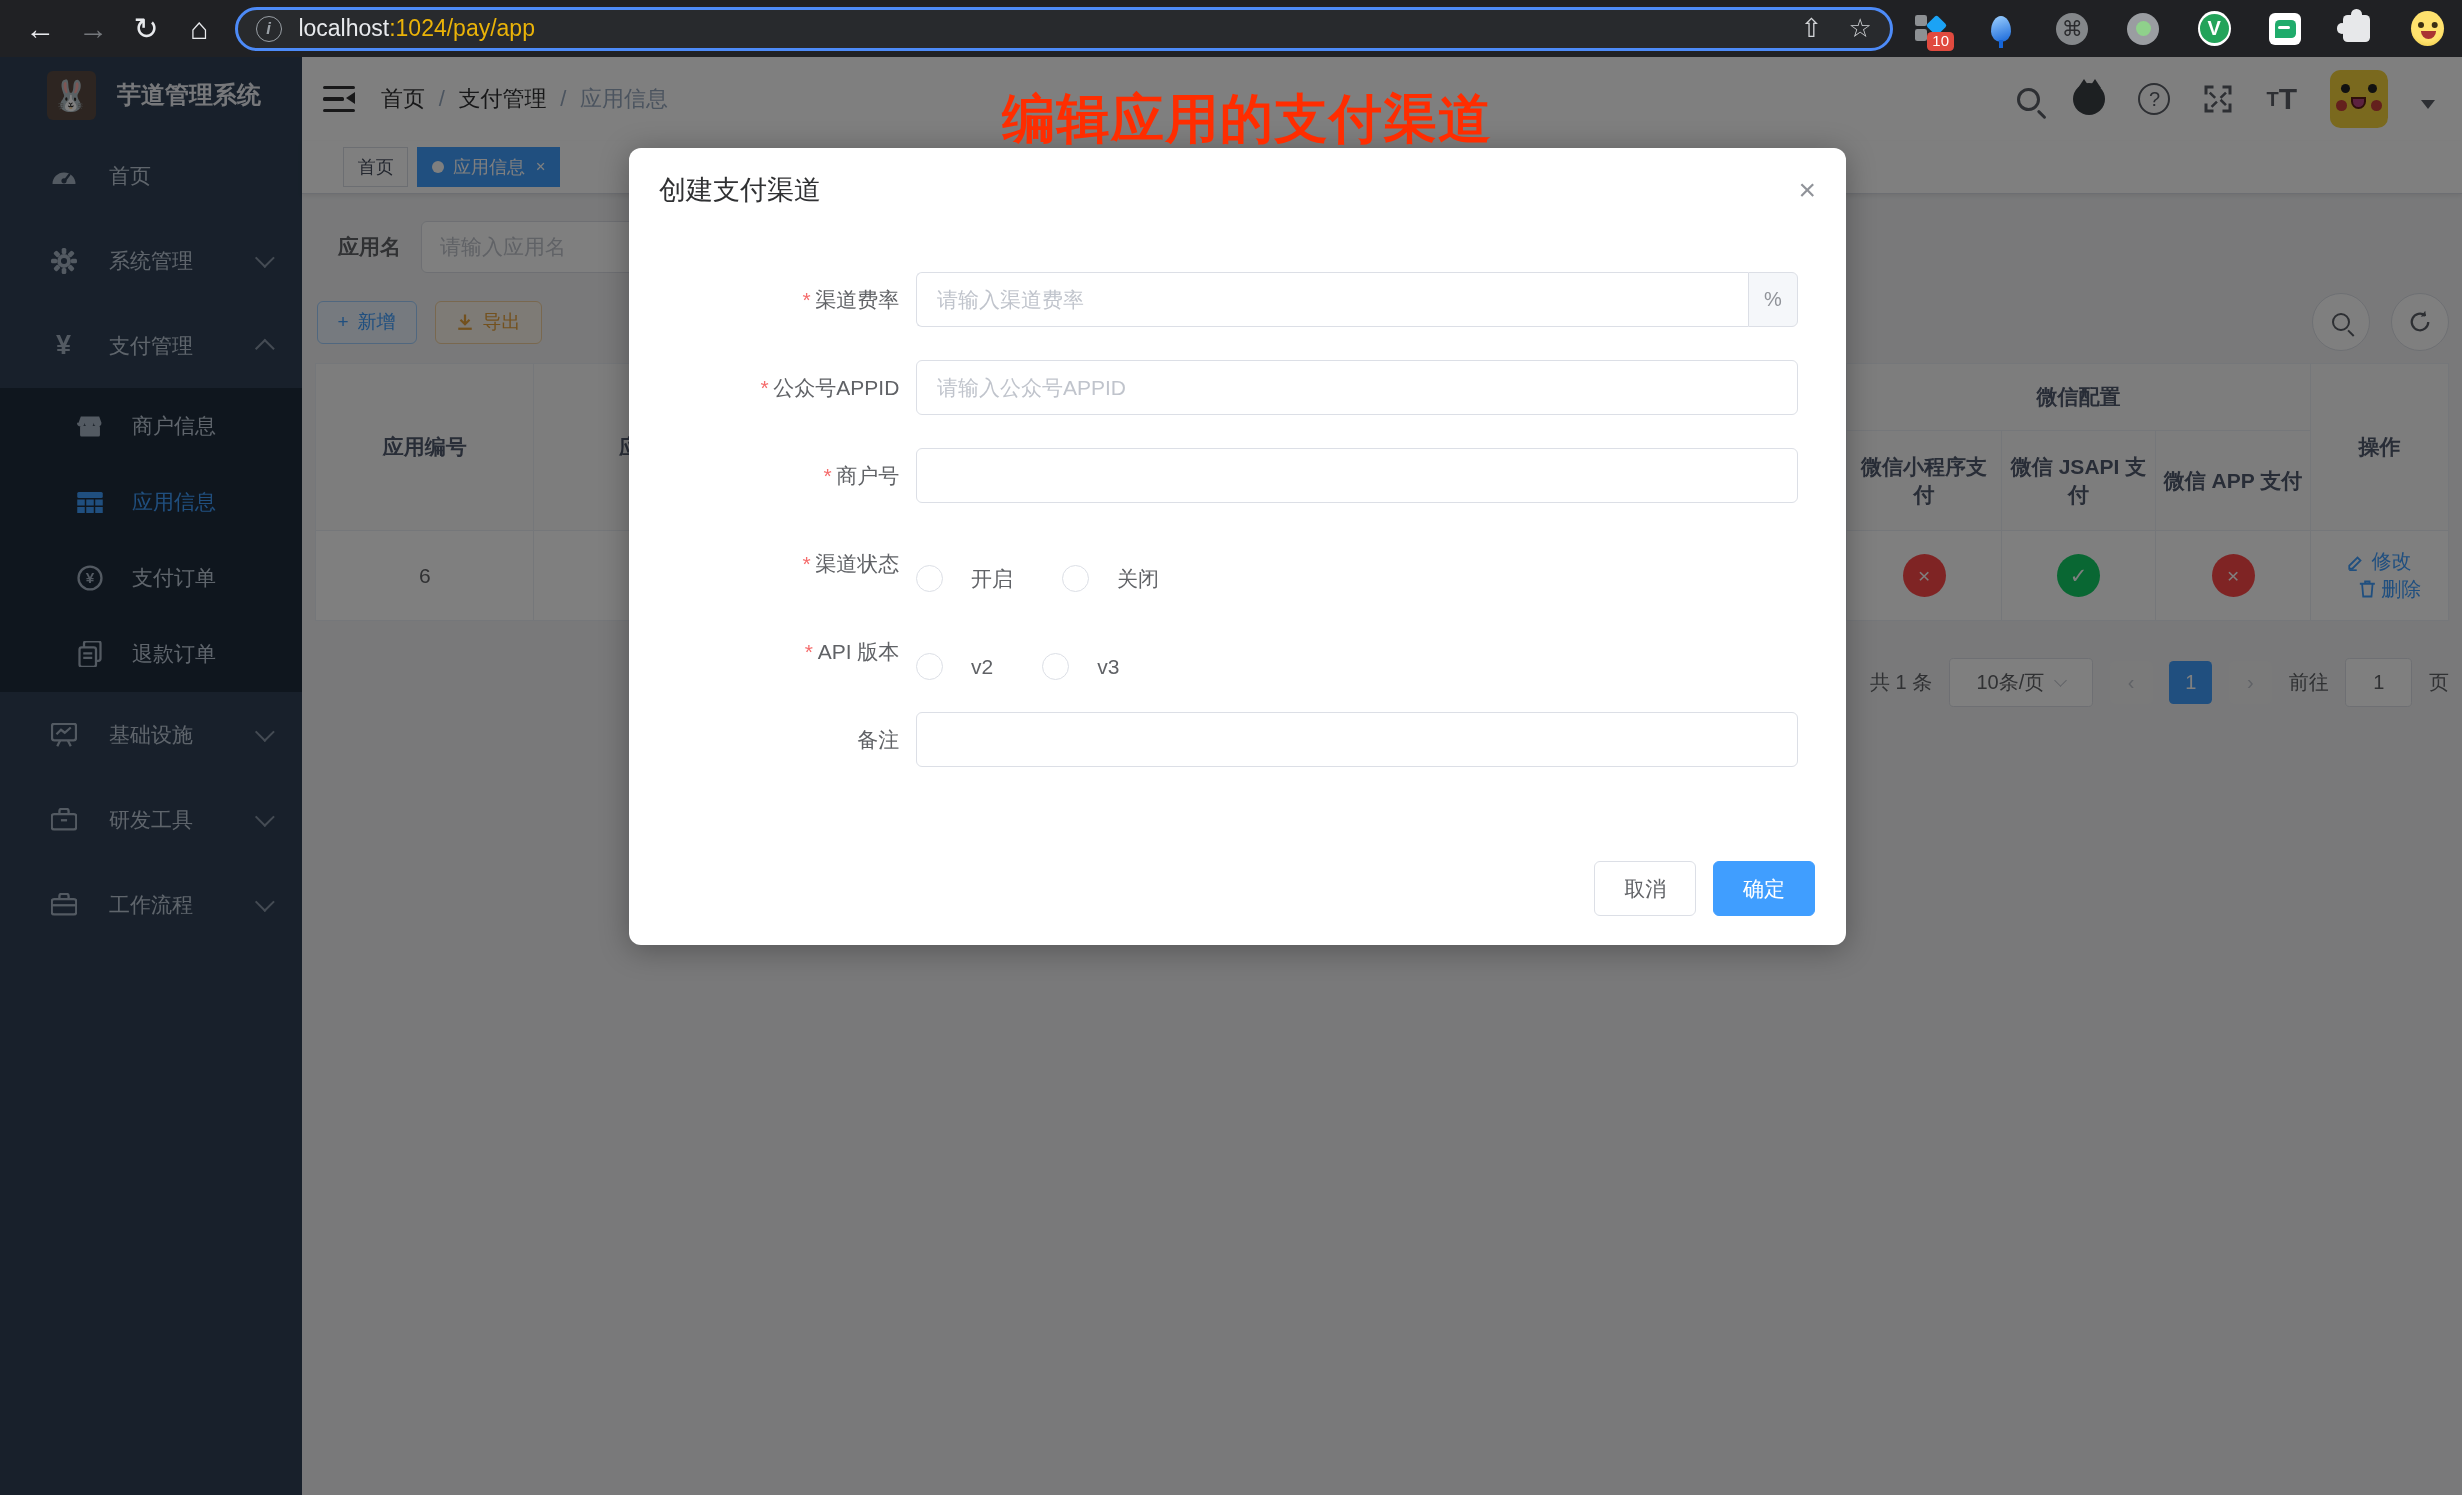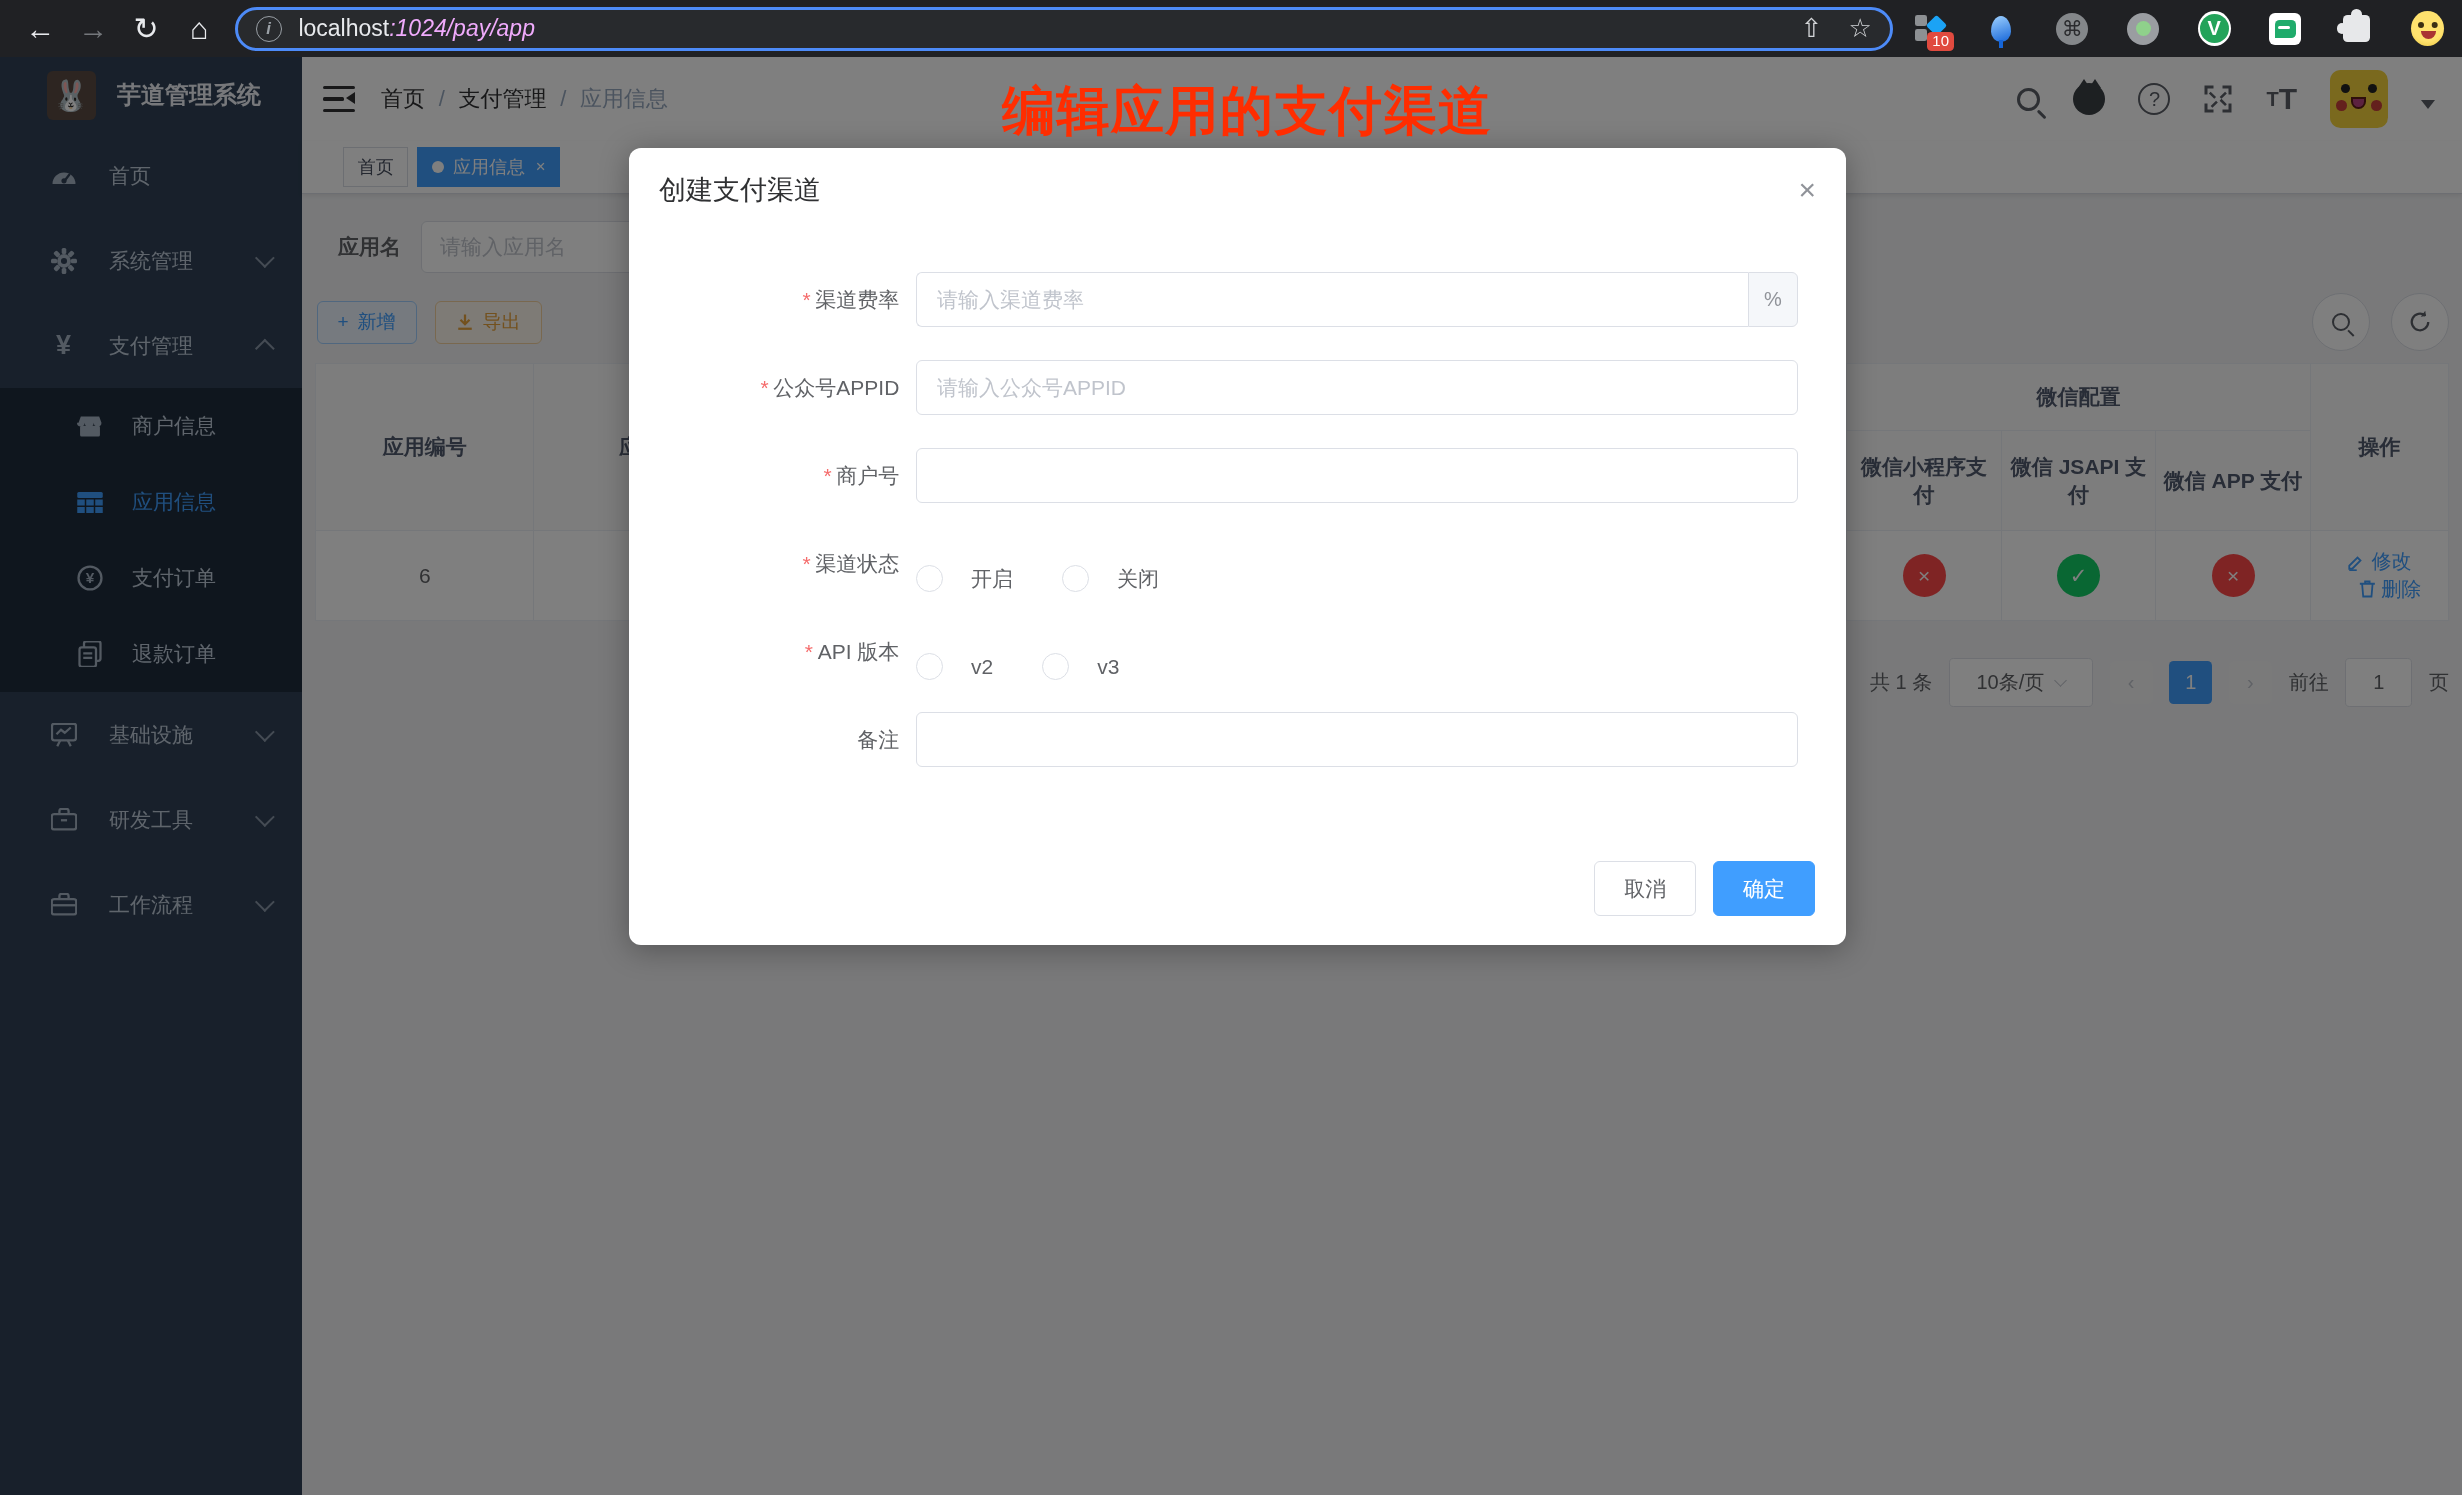":1024/pay/app" .url-path { color: #f0abfc -> #eab308; font-style: italic -> none }
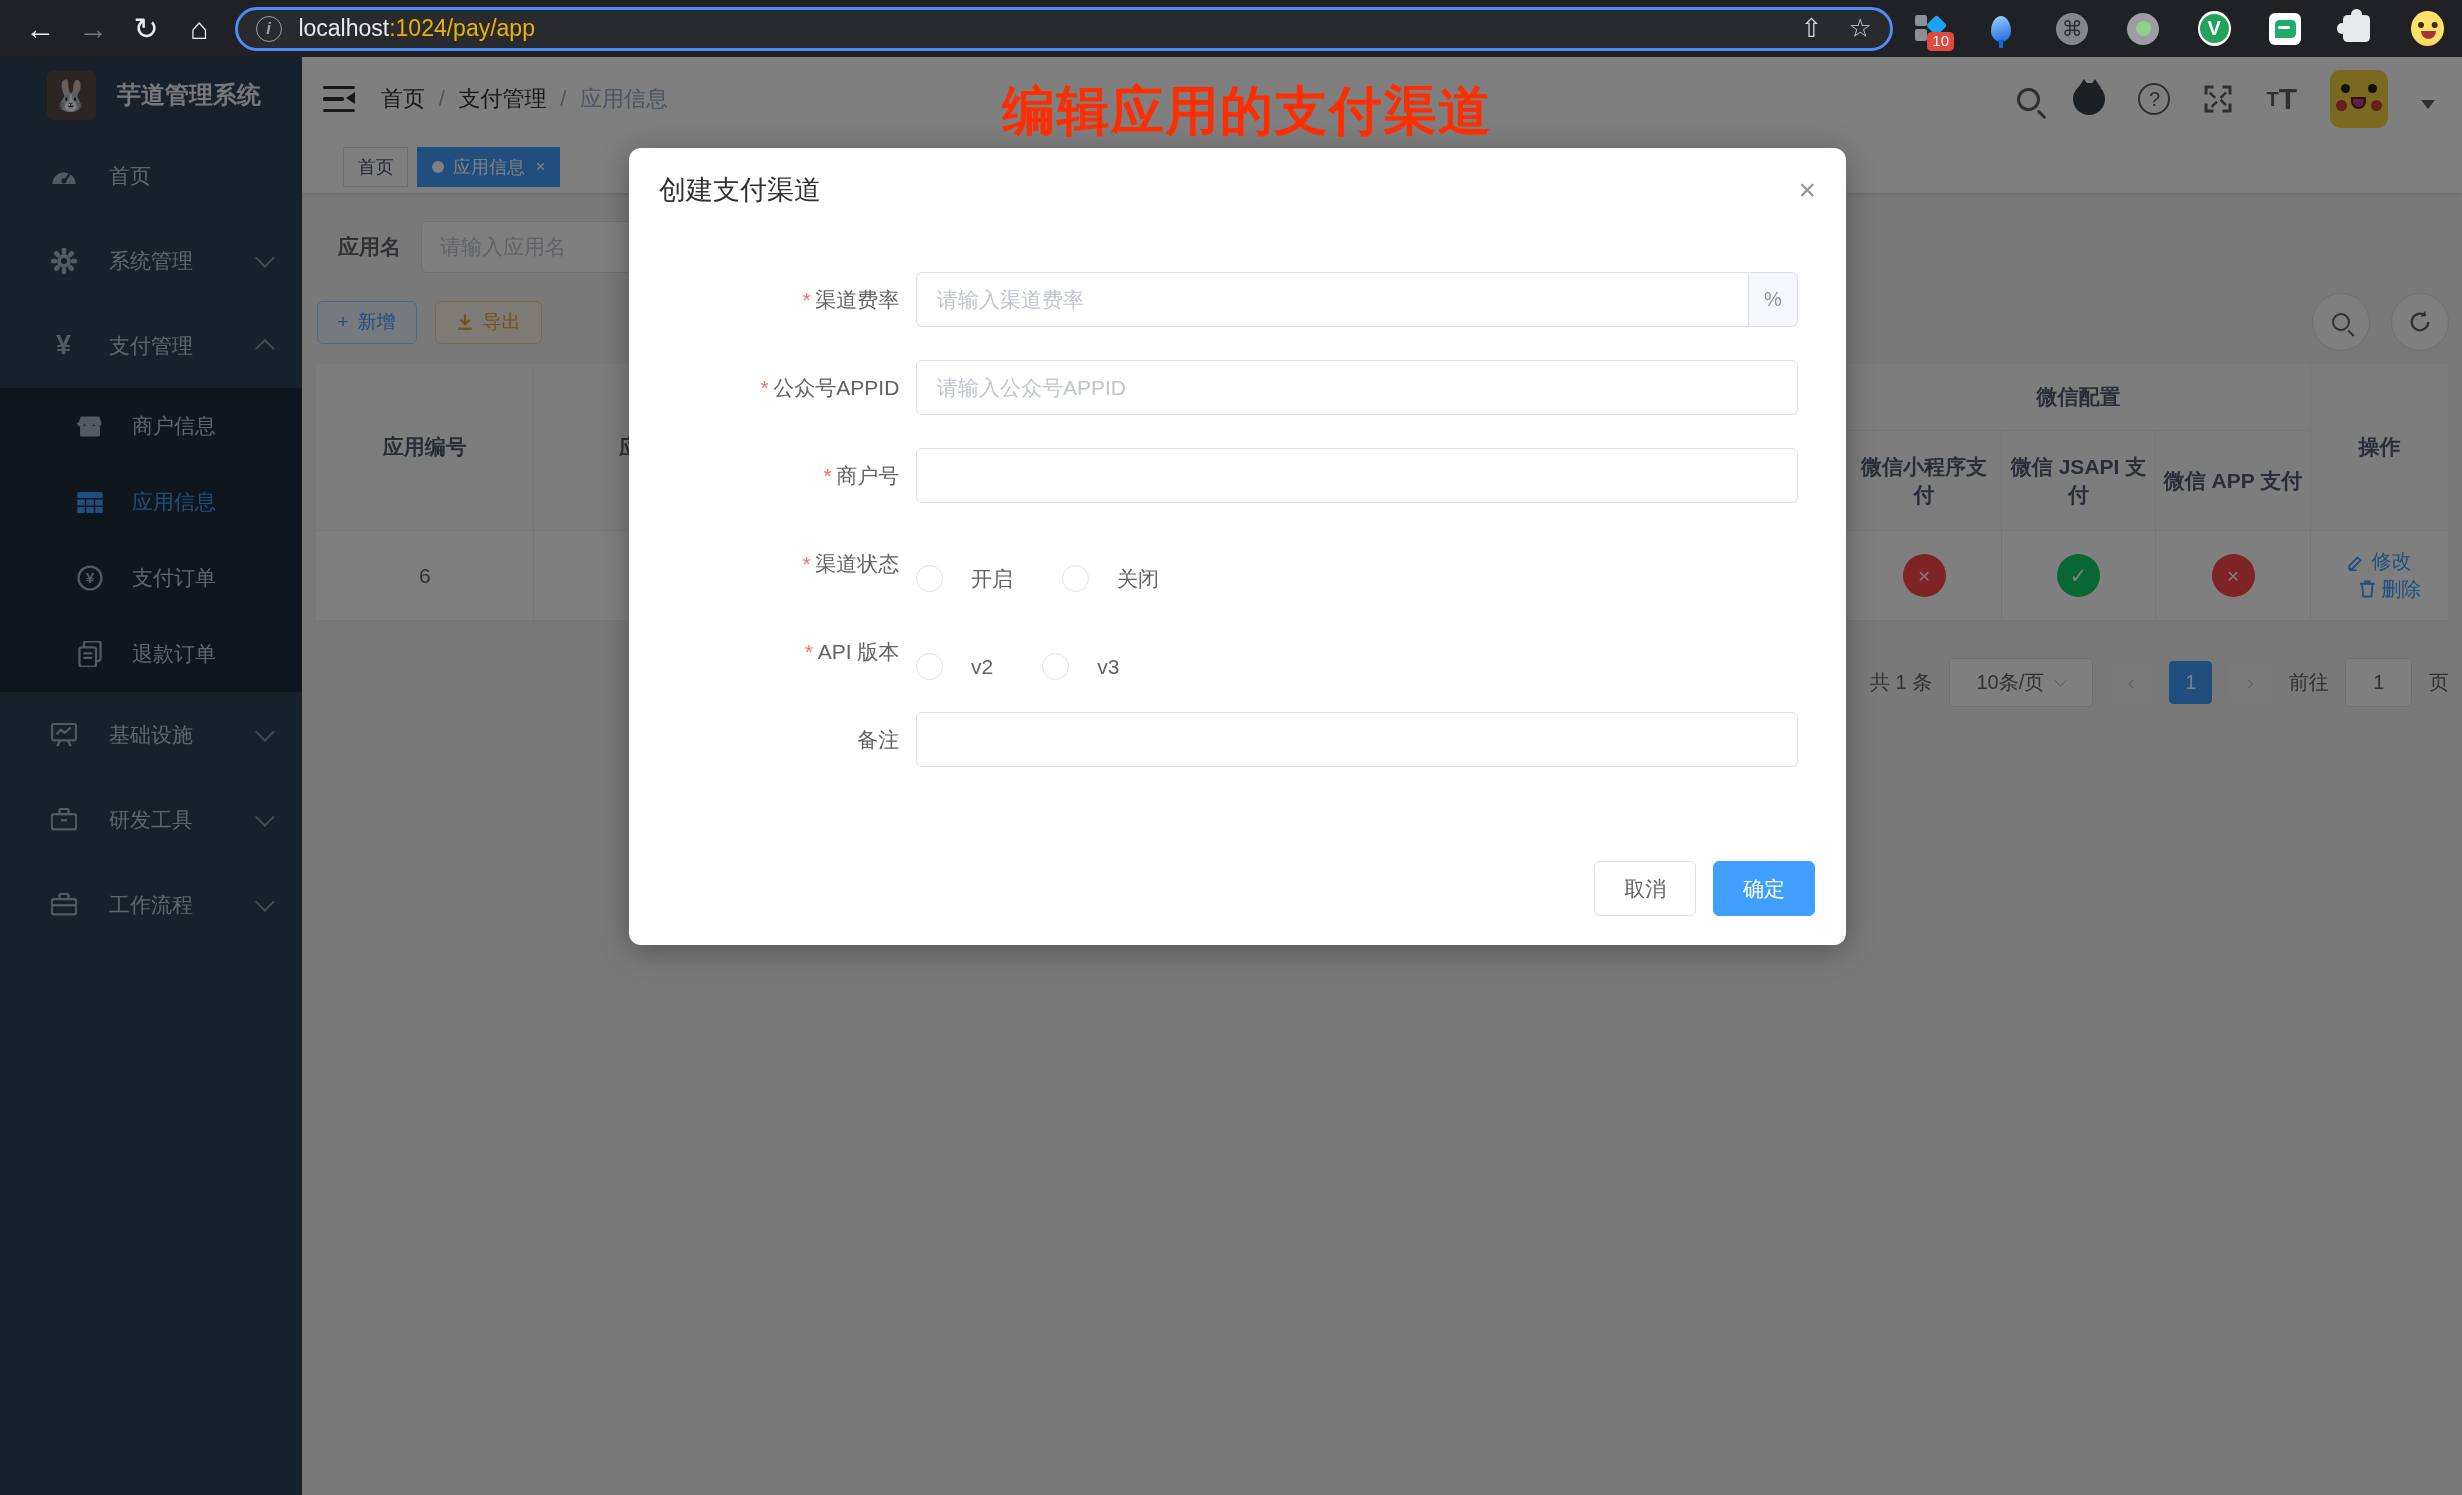"编辑应用的支付渠道" .annotation { top: 76px -> 84px }
